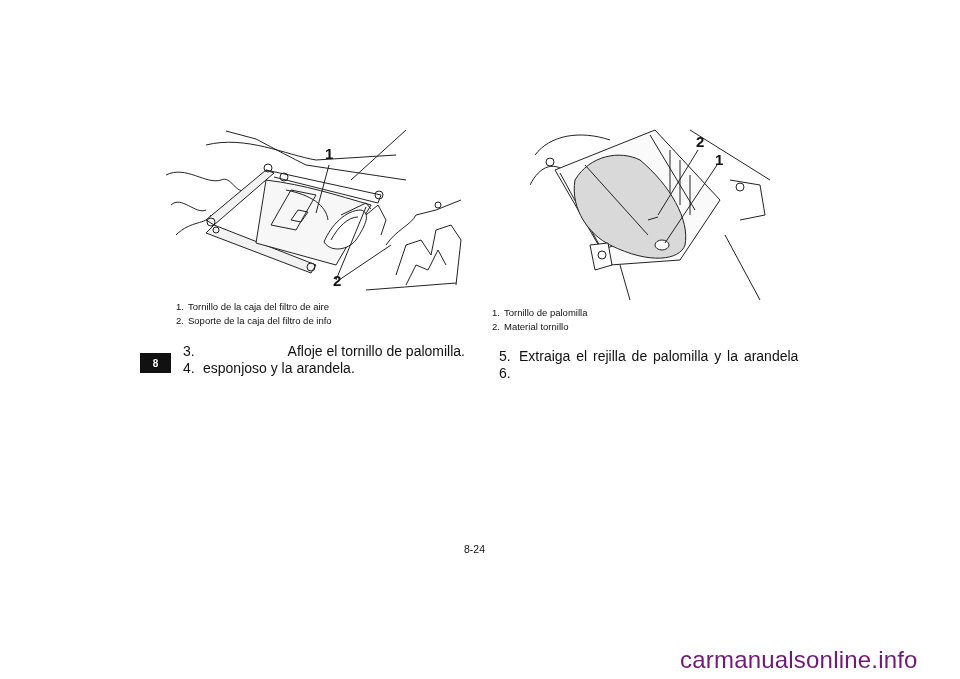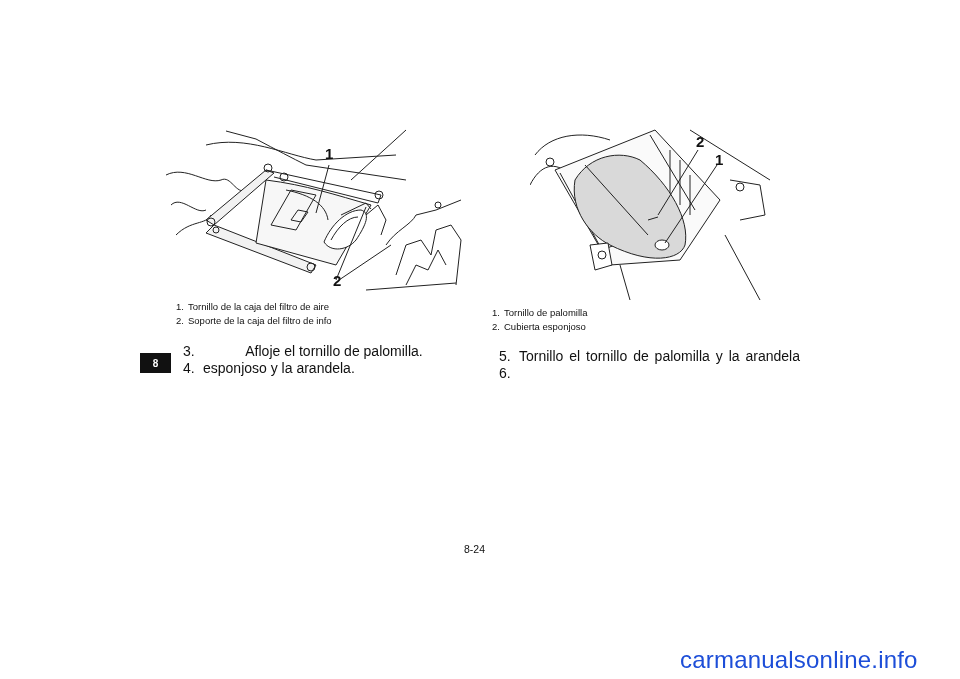"Cubierta esponjoso" span { text: Cubierta esponjoso -> Material tornillo }
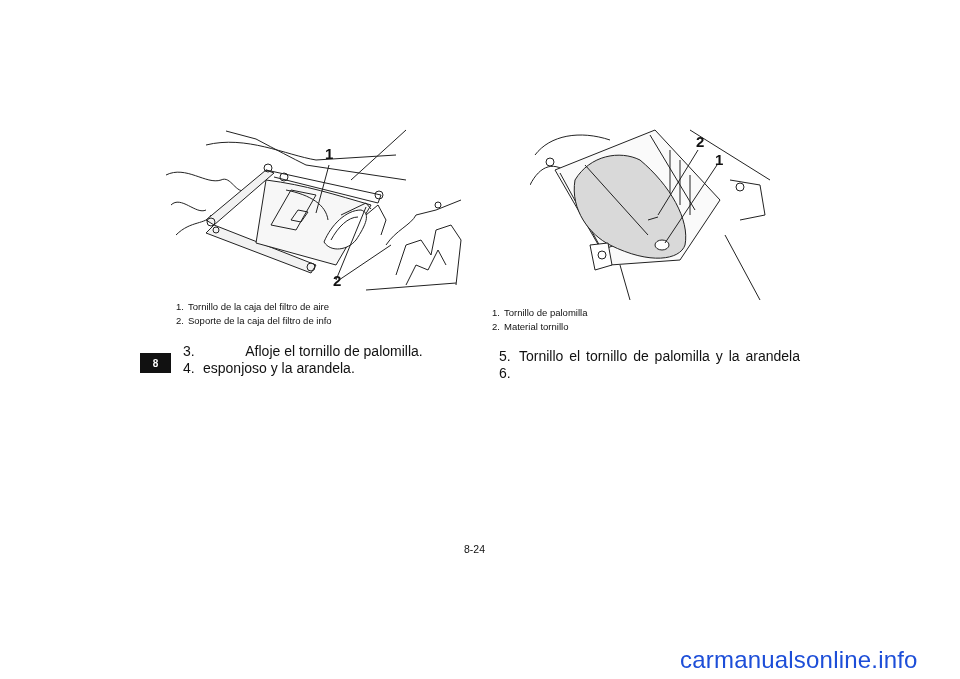"Afloje el tornillo de palomilla." .step .t.last { text-align: center -> right }
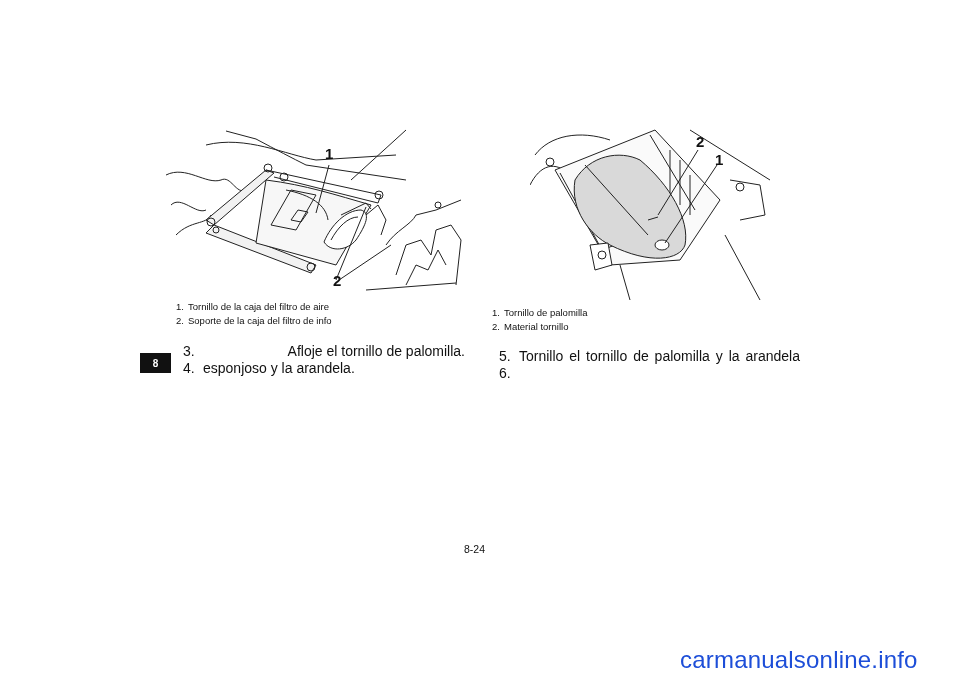"Tornillo el tornillo de palomilla" div { text: Tornillo el tornillo -> Extraiga el rejilla }
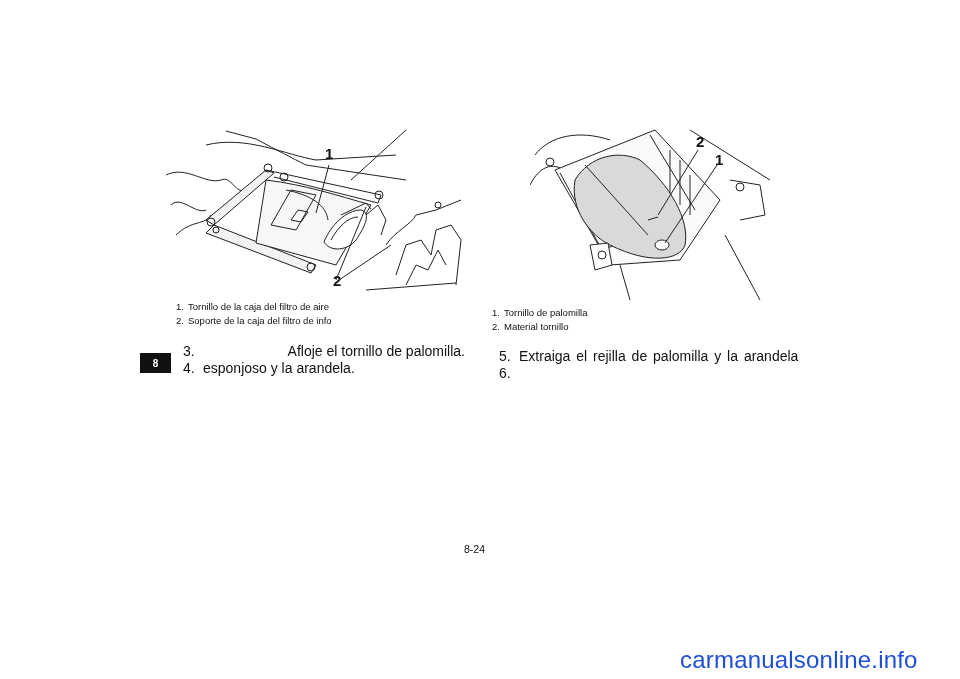"carmanualsonline.info" .watermark { color: #1d4ed8 -> #701a75 }
